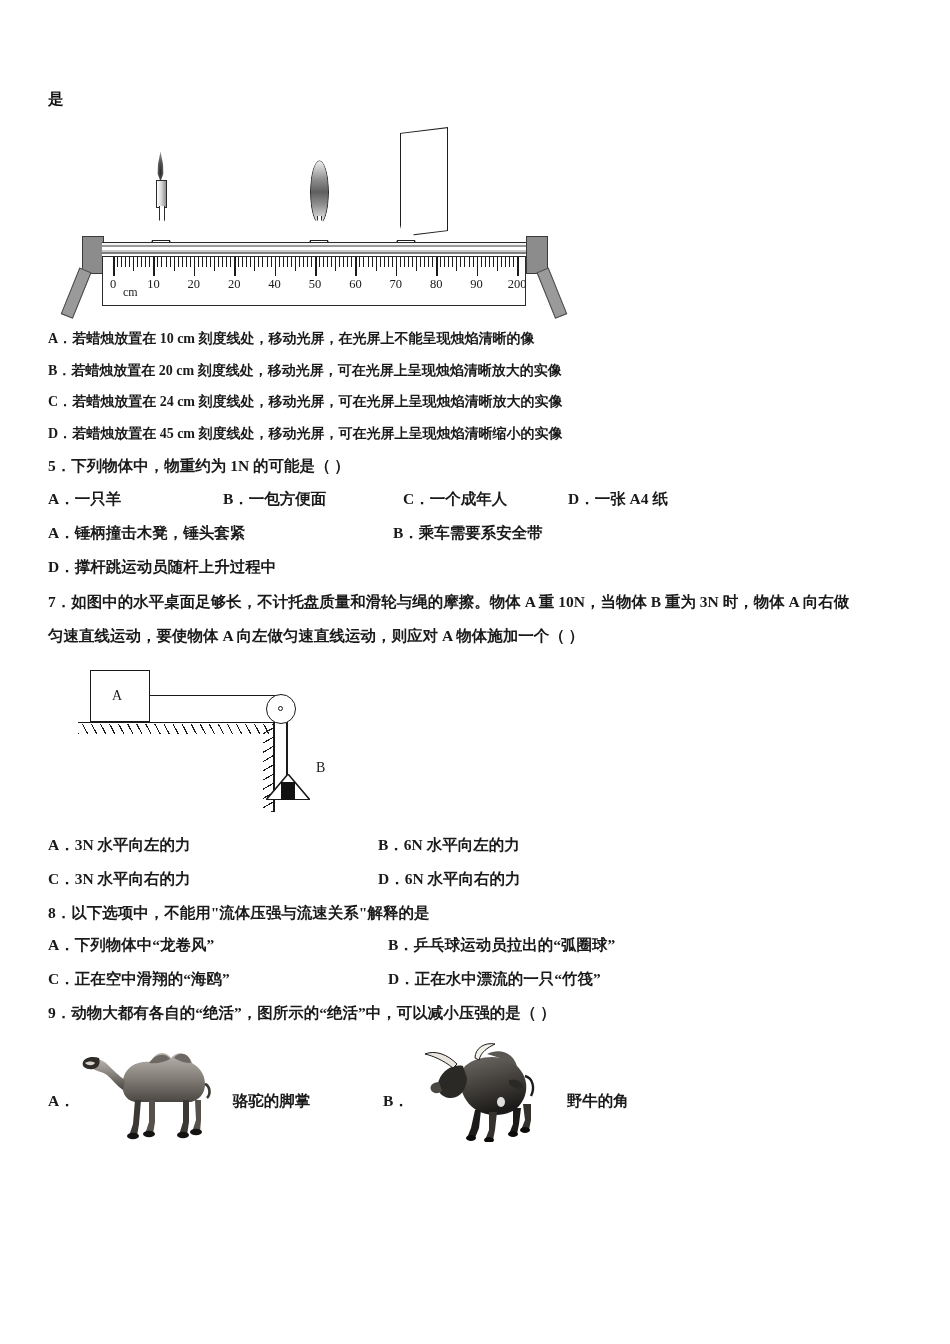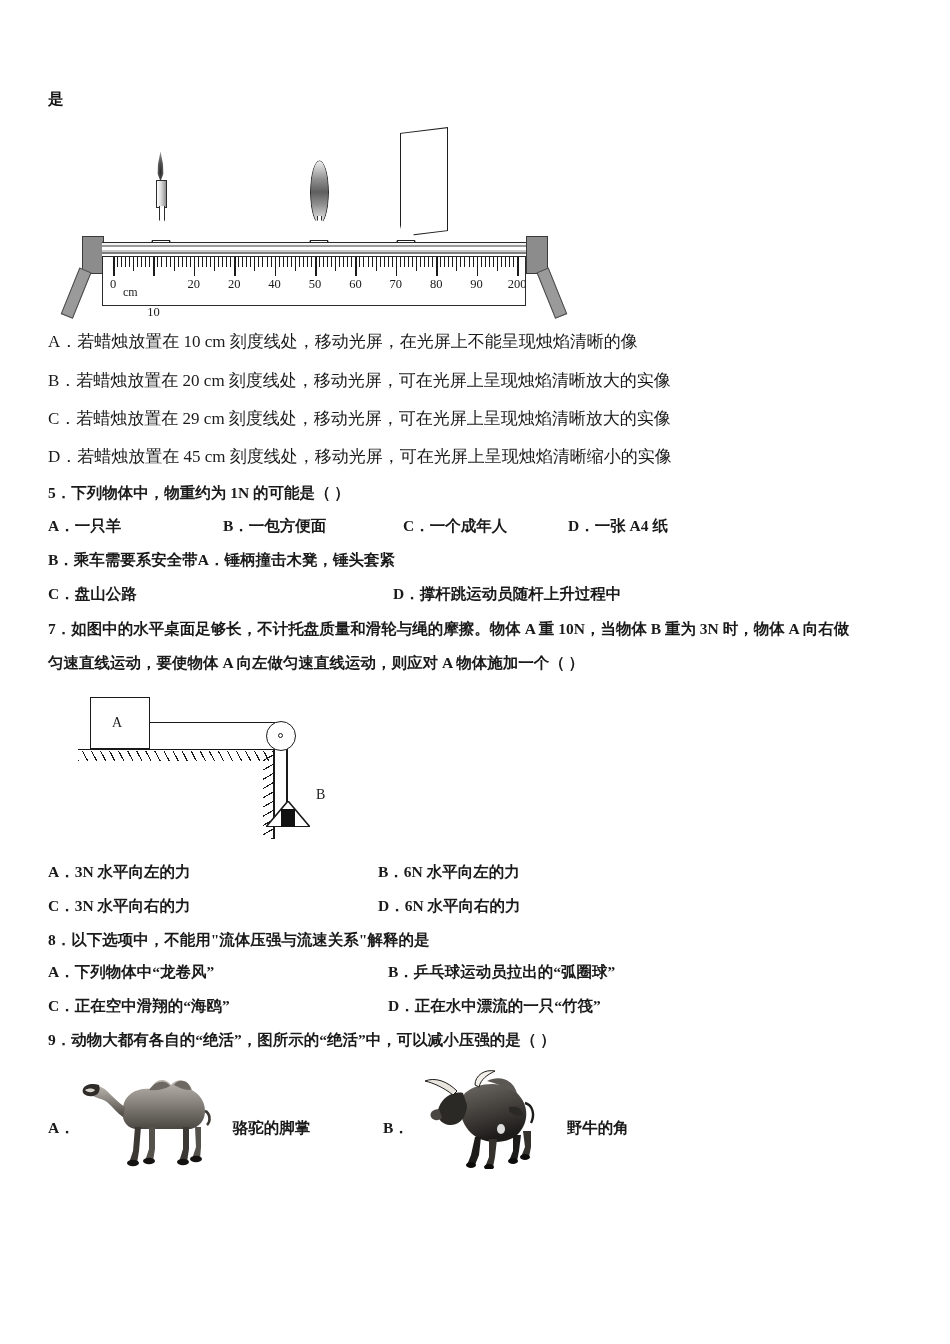"10" span.tick-label { margin-top: 28px -> none }
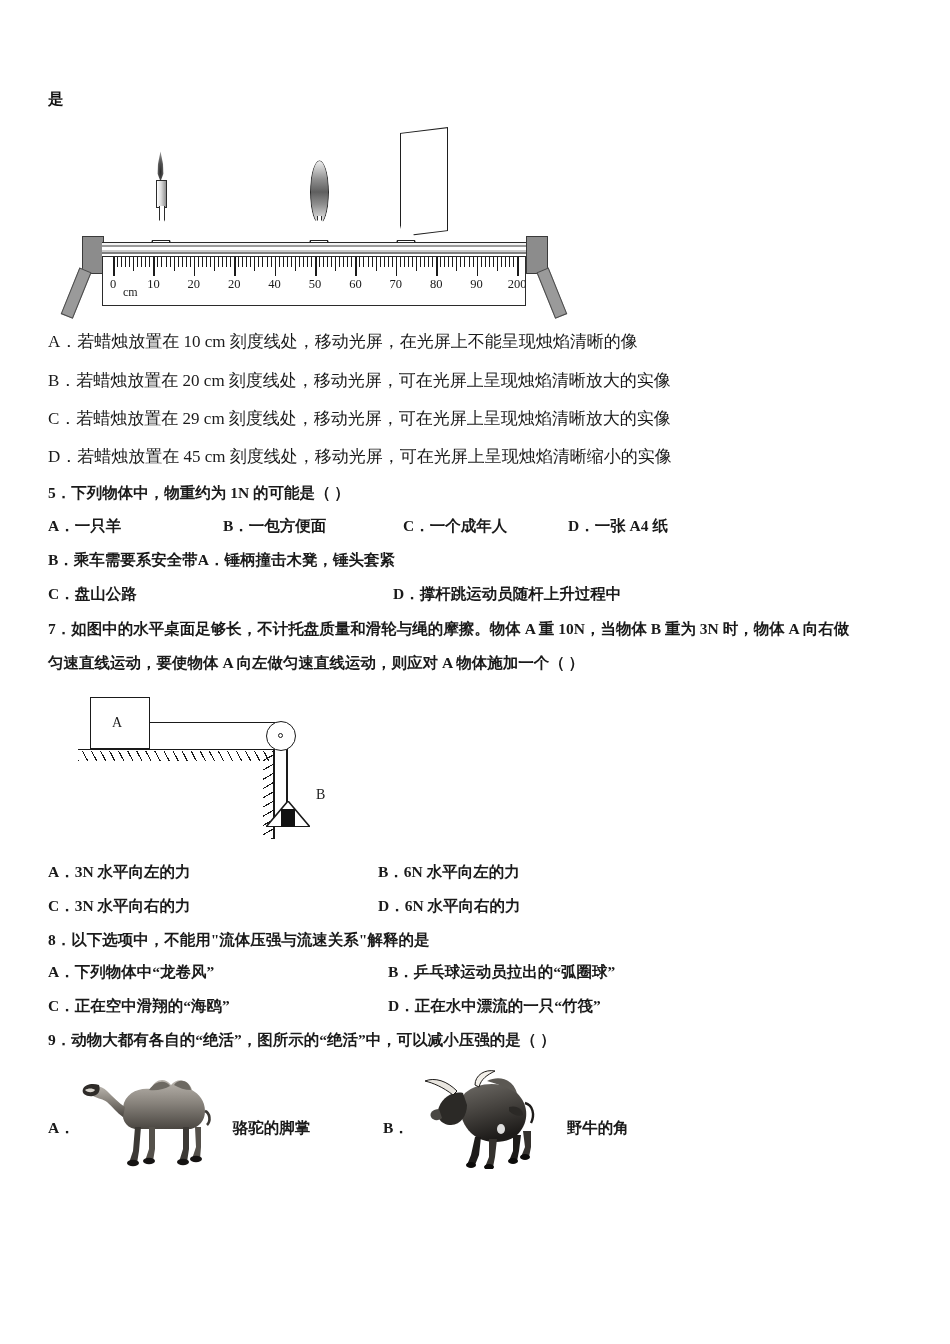"A．若蜡烛放置在 10 cm 刻度线处，移动光屏，在光屏上不能呈现烛焰清晰的像" .opt-block { font-size: 17px -> 14px; font-weight: normal -> bold }
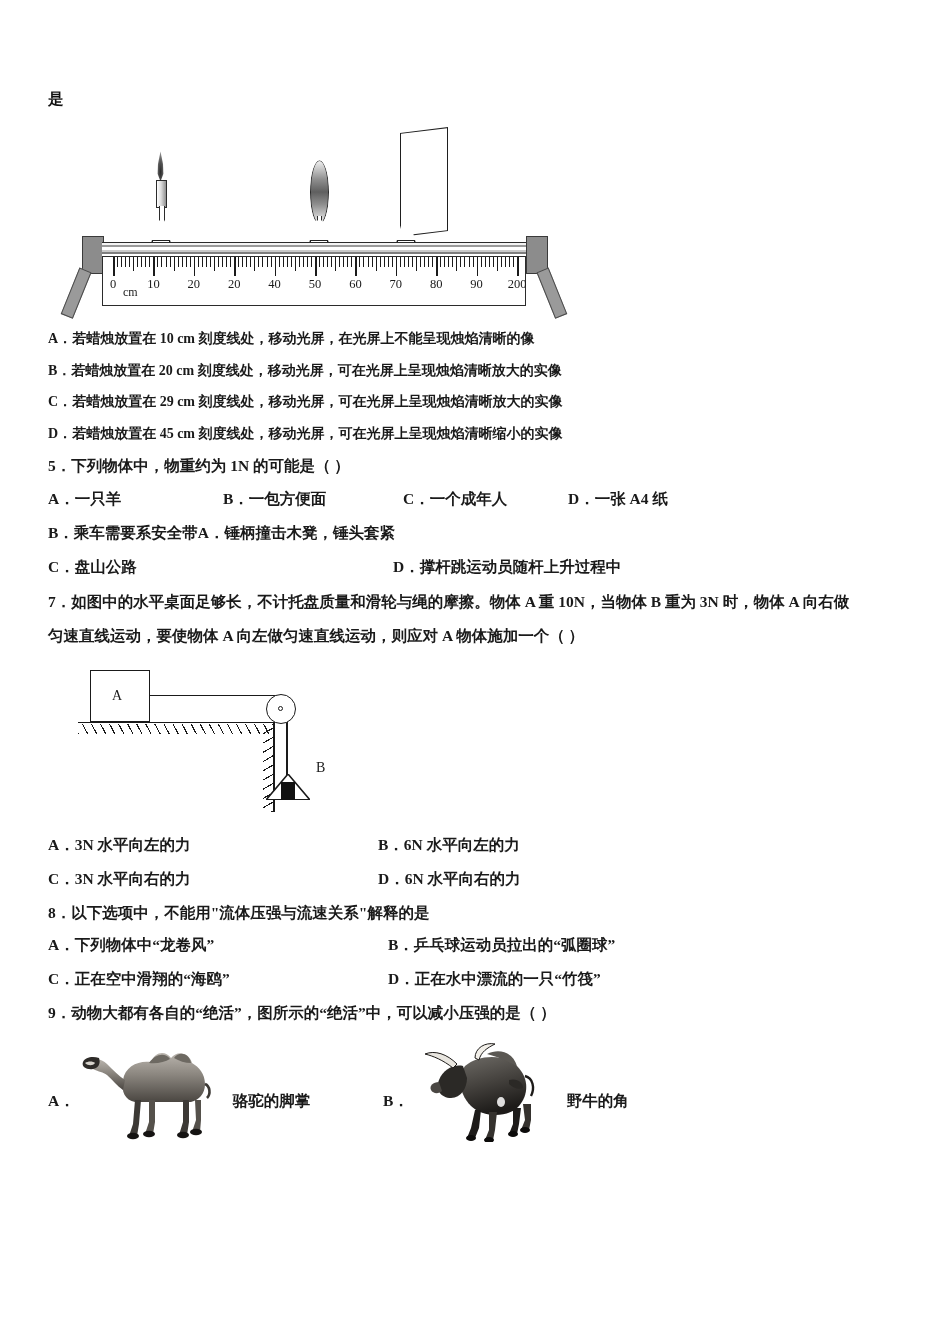"若蜡烛放置在 29 cm 刻度线处，移动光屏，可在光屏上呈现烛焰清晰放大的实像" span { text: 29 -> 24 }
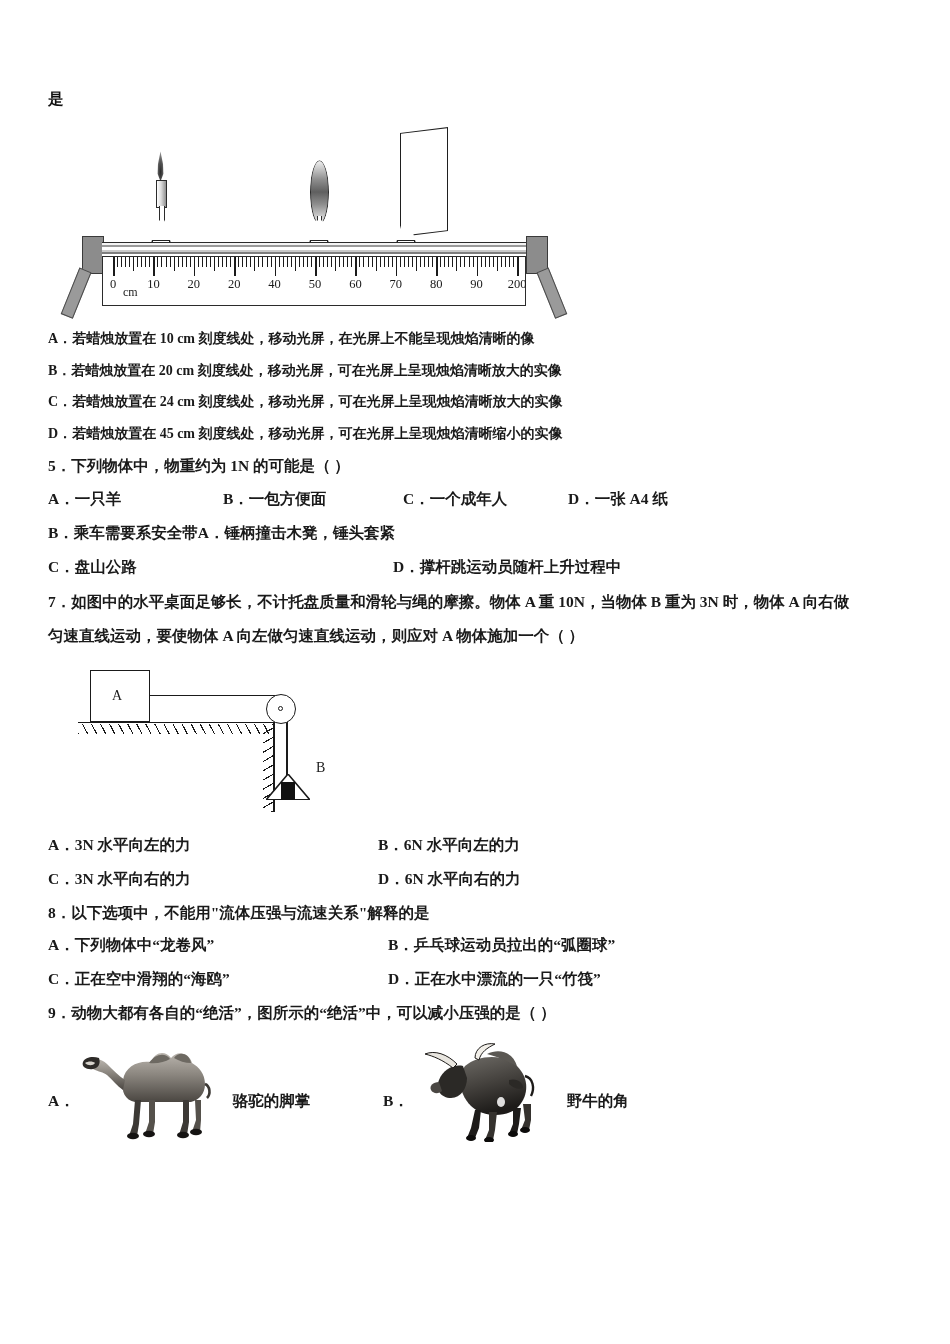"B．乘车需要系安全带" div { order: before "A．锤柄撞击木凳，锤头套紧" -> after "A．锤柄撞击木凳，锤头套紧" }
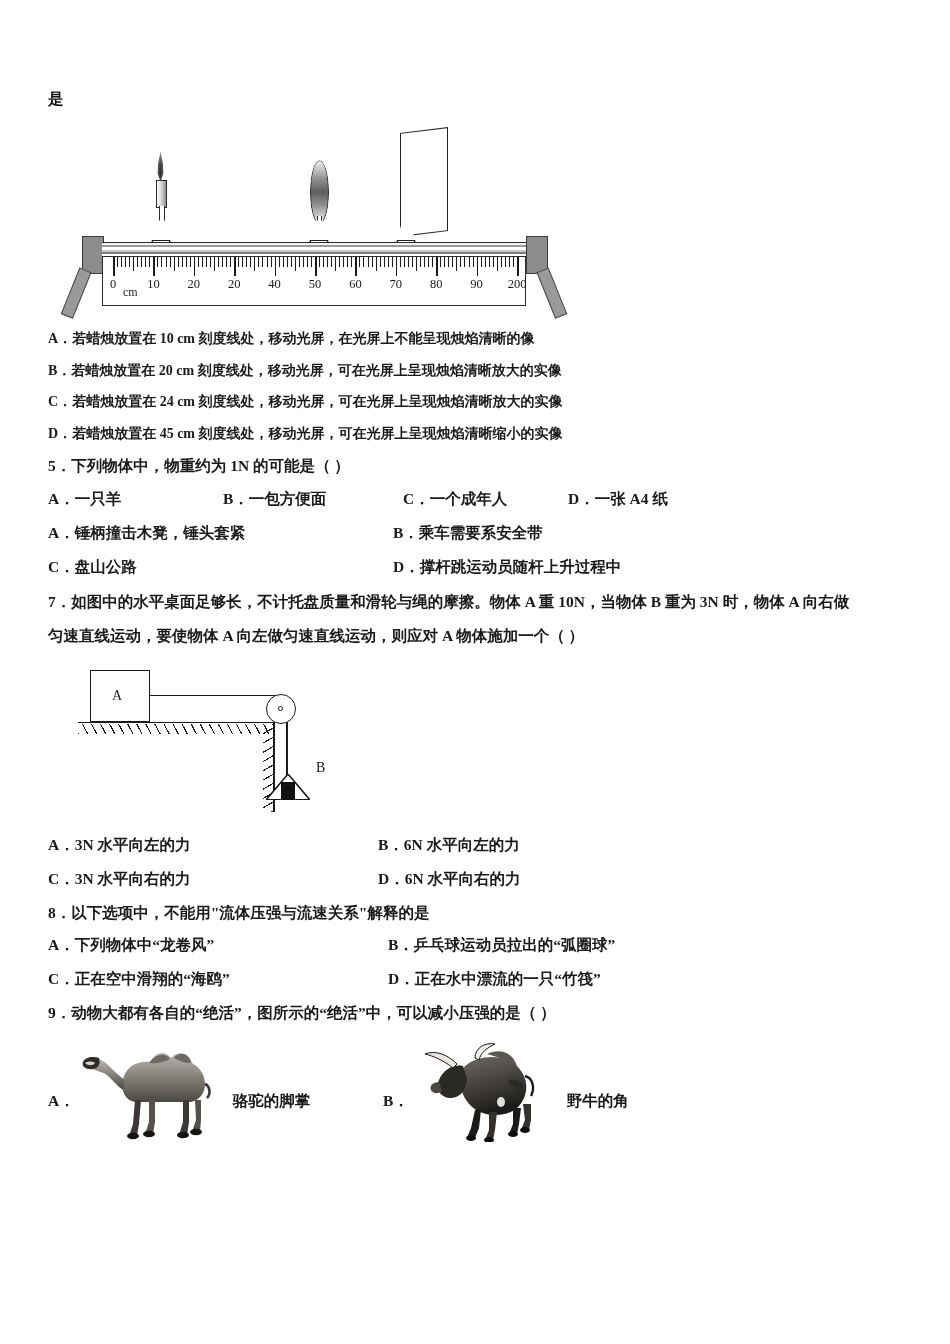"C．盘山公路" div { html: <div> <span>C．</span><span>盘山公路</span> </div> -> none }
